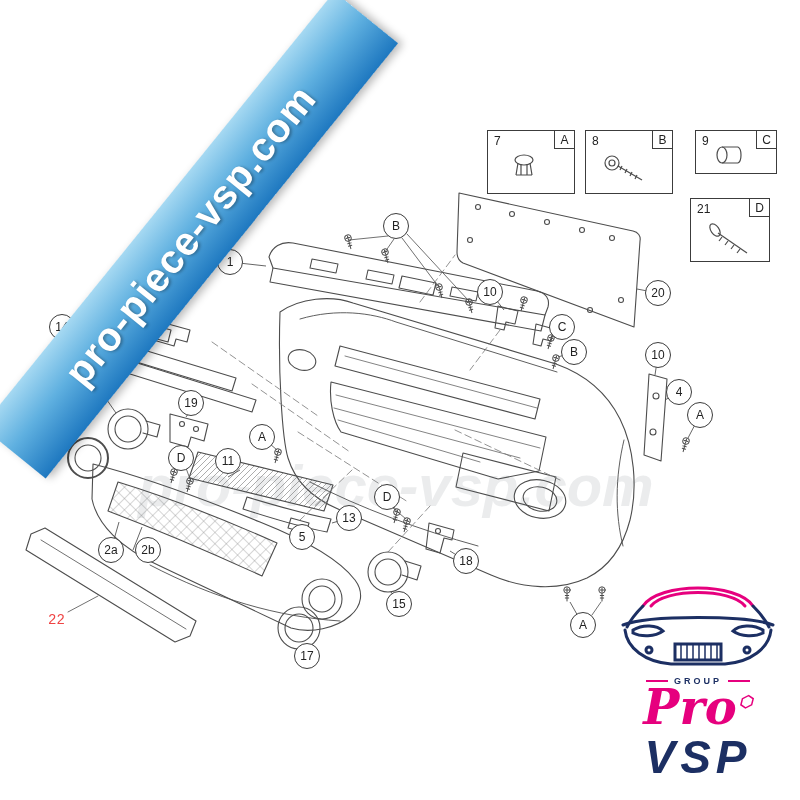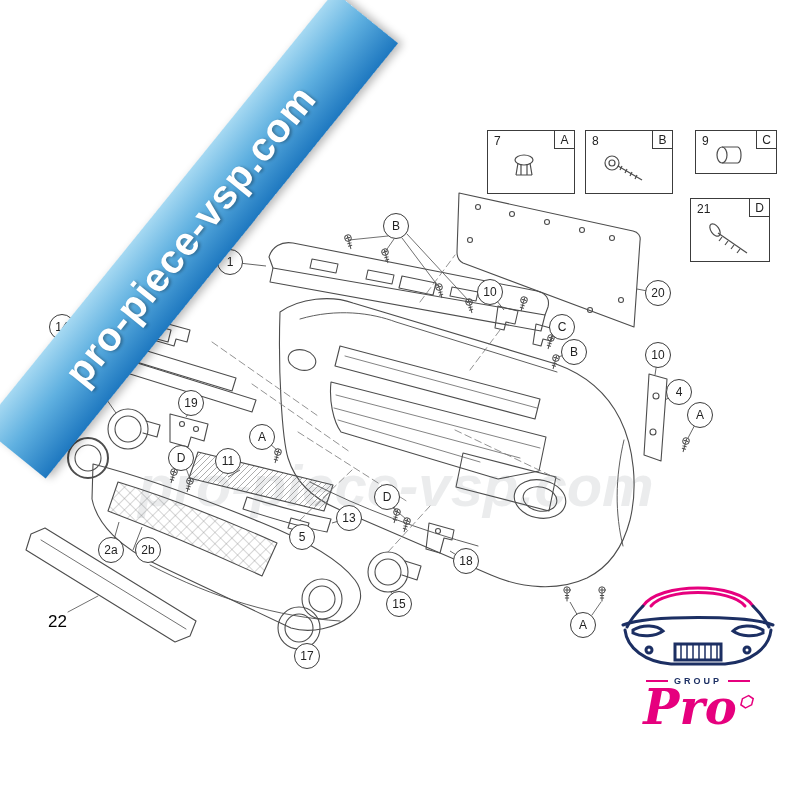"22" .plain-label { color: #000000 -> #ef4444; font-family: none -> Liberation Mono, monospace; font-size: 17px -> 14px }
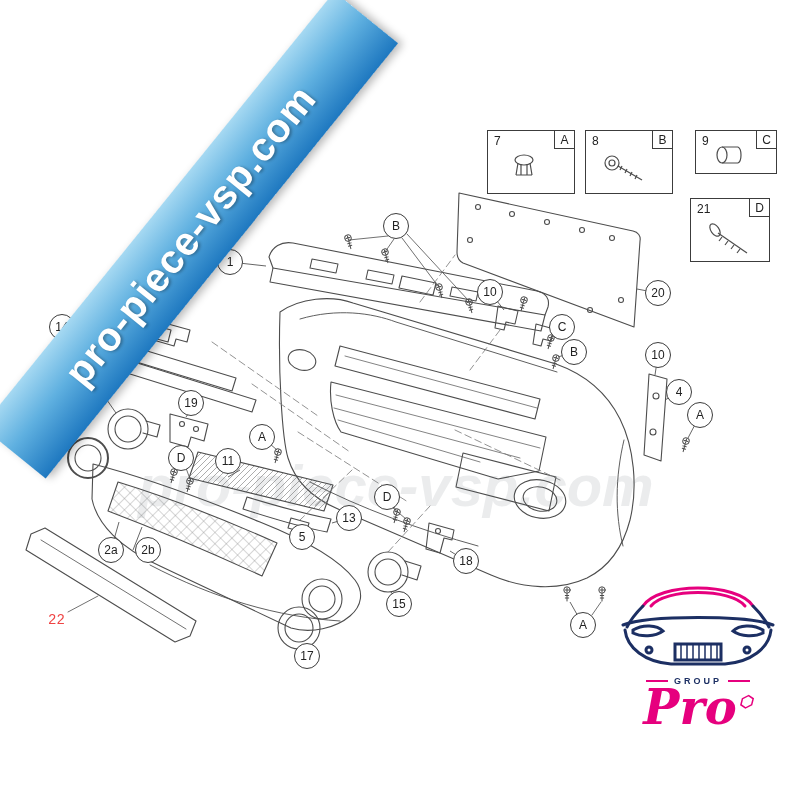"VSP" div.logo-vsp { html: none -> <div>VSP</div> }
